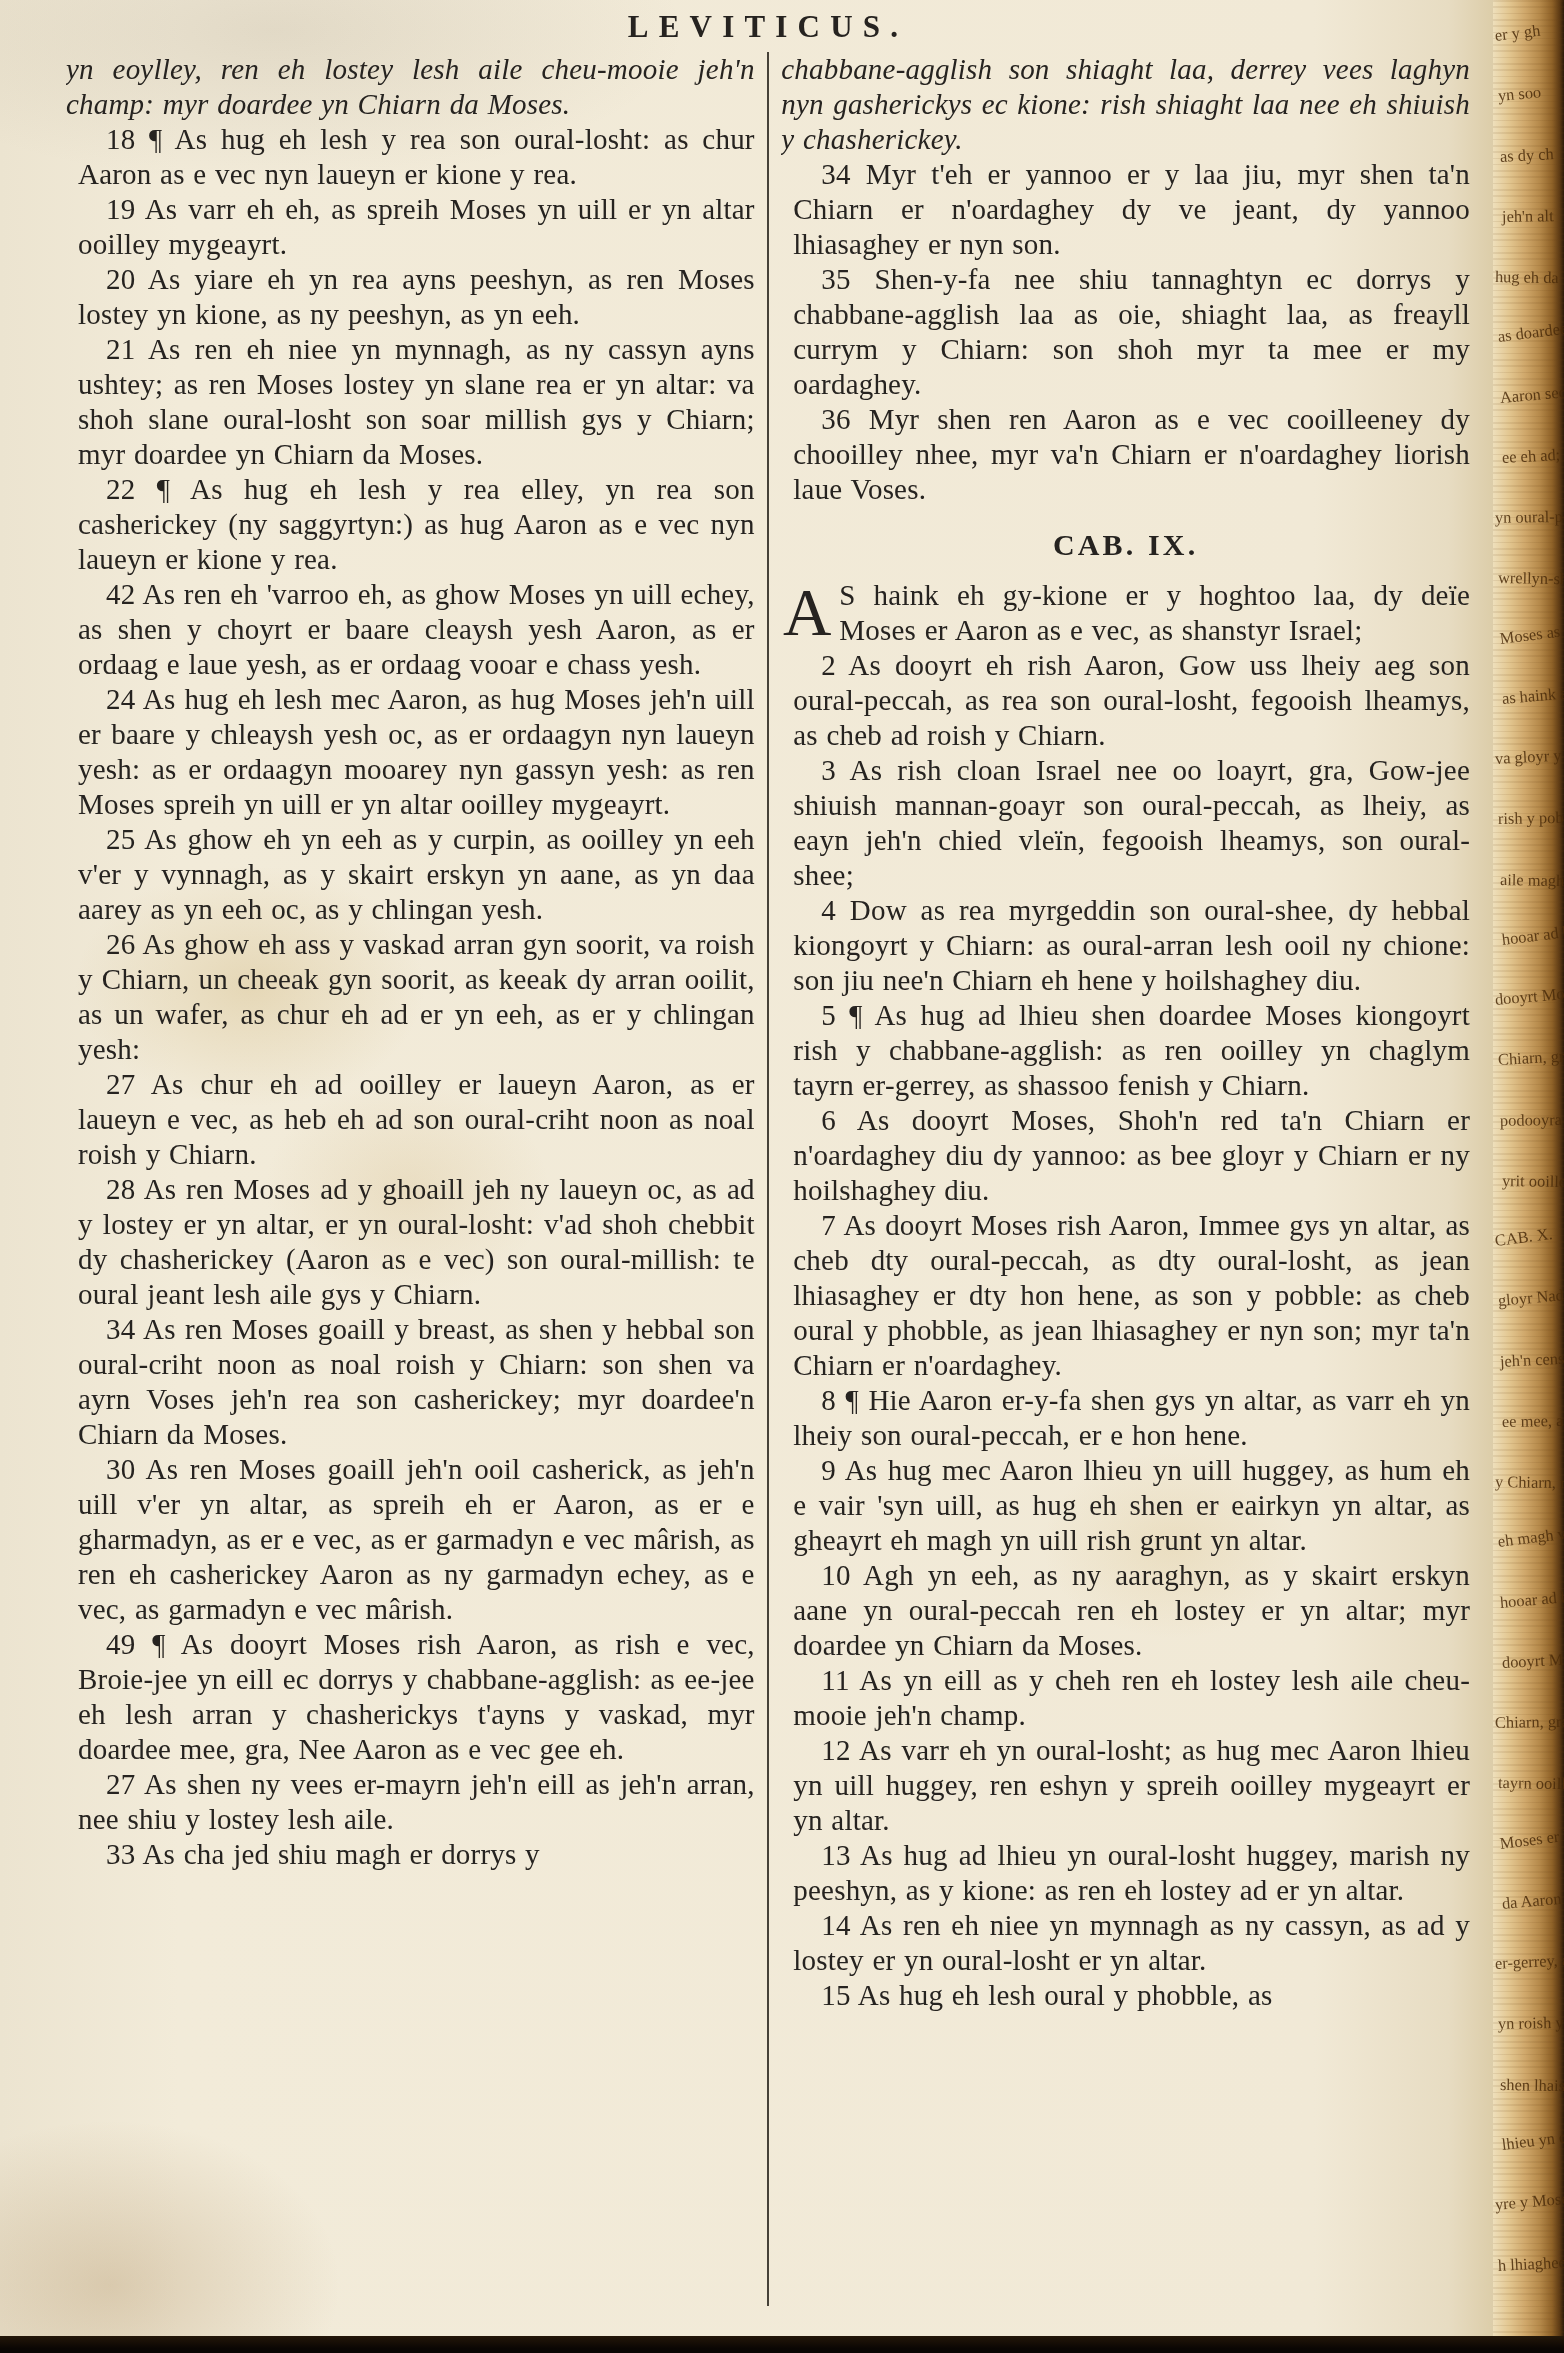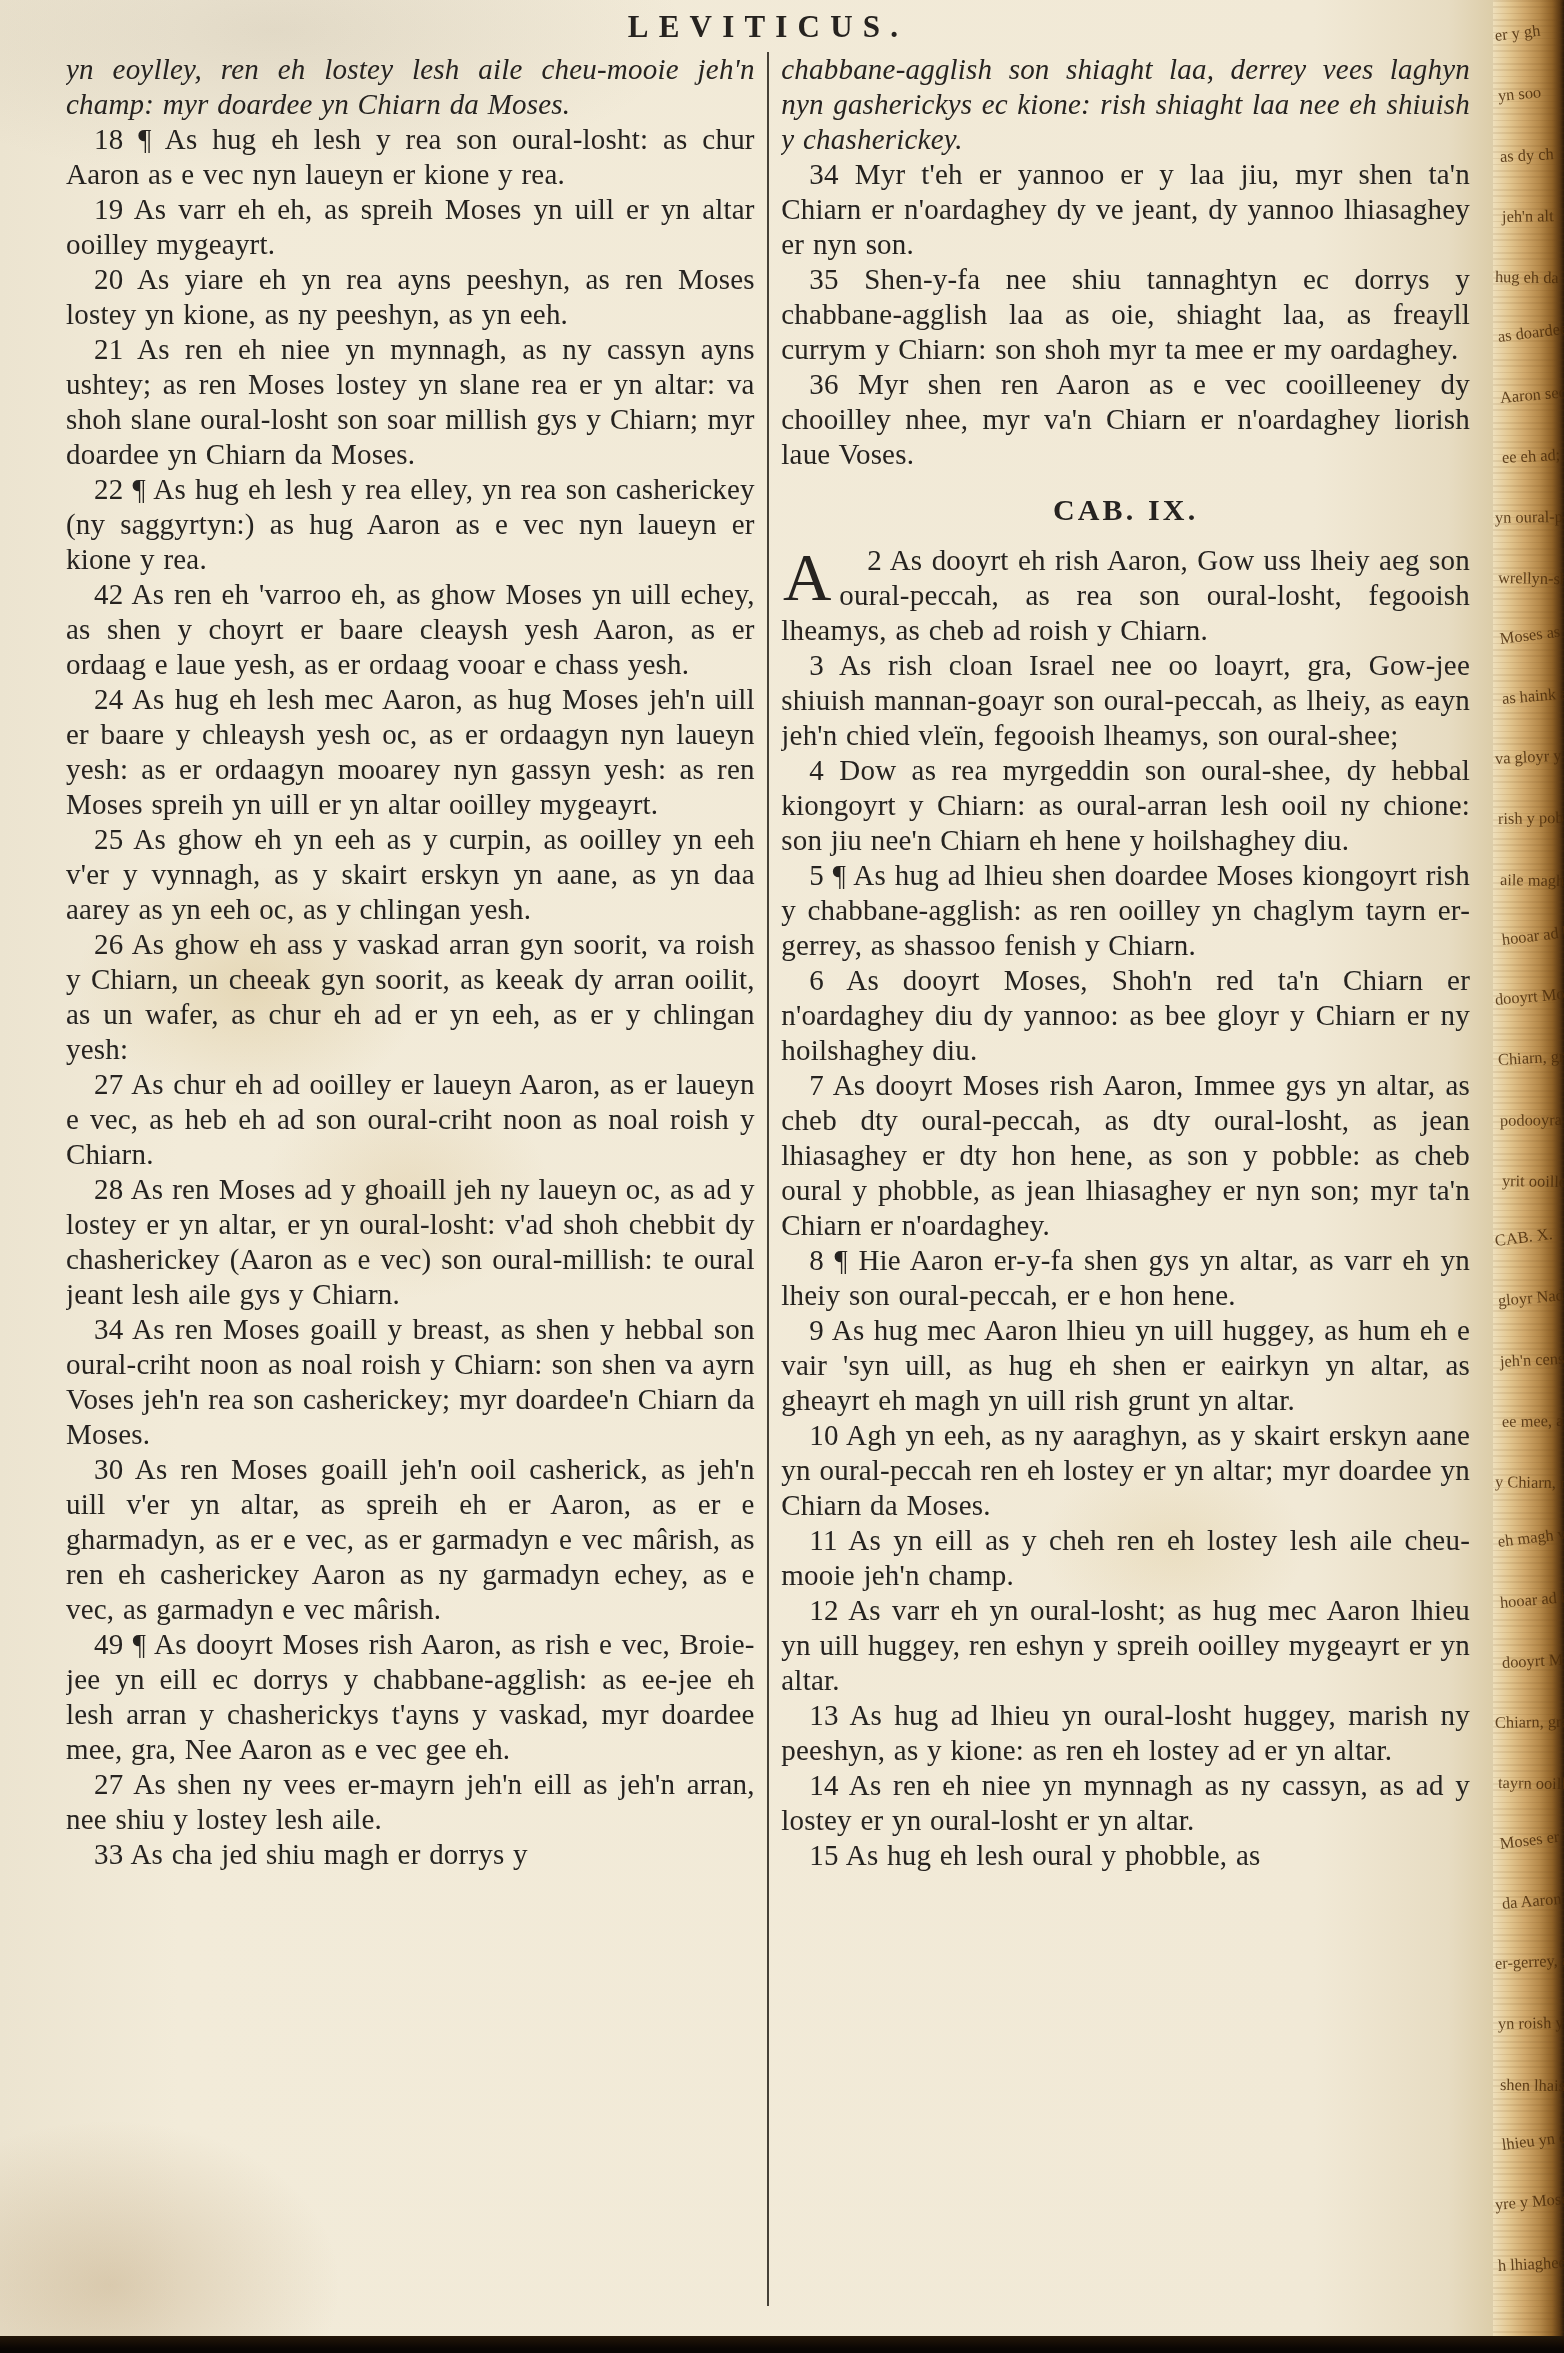"18 ¶ As hug eh" .para.verse { margin-left: none -> 12px }
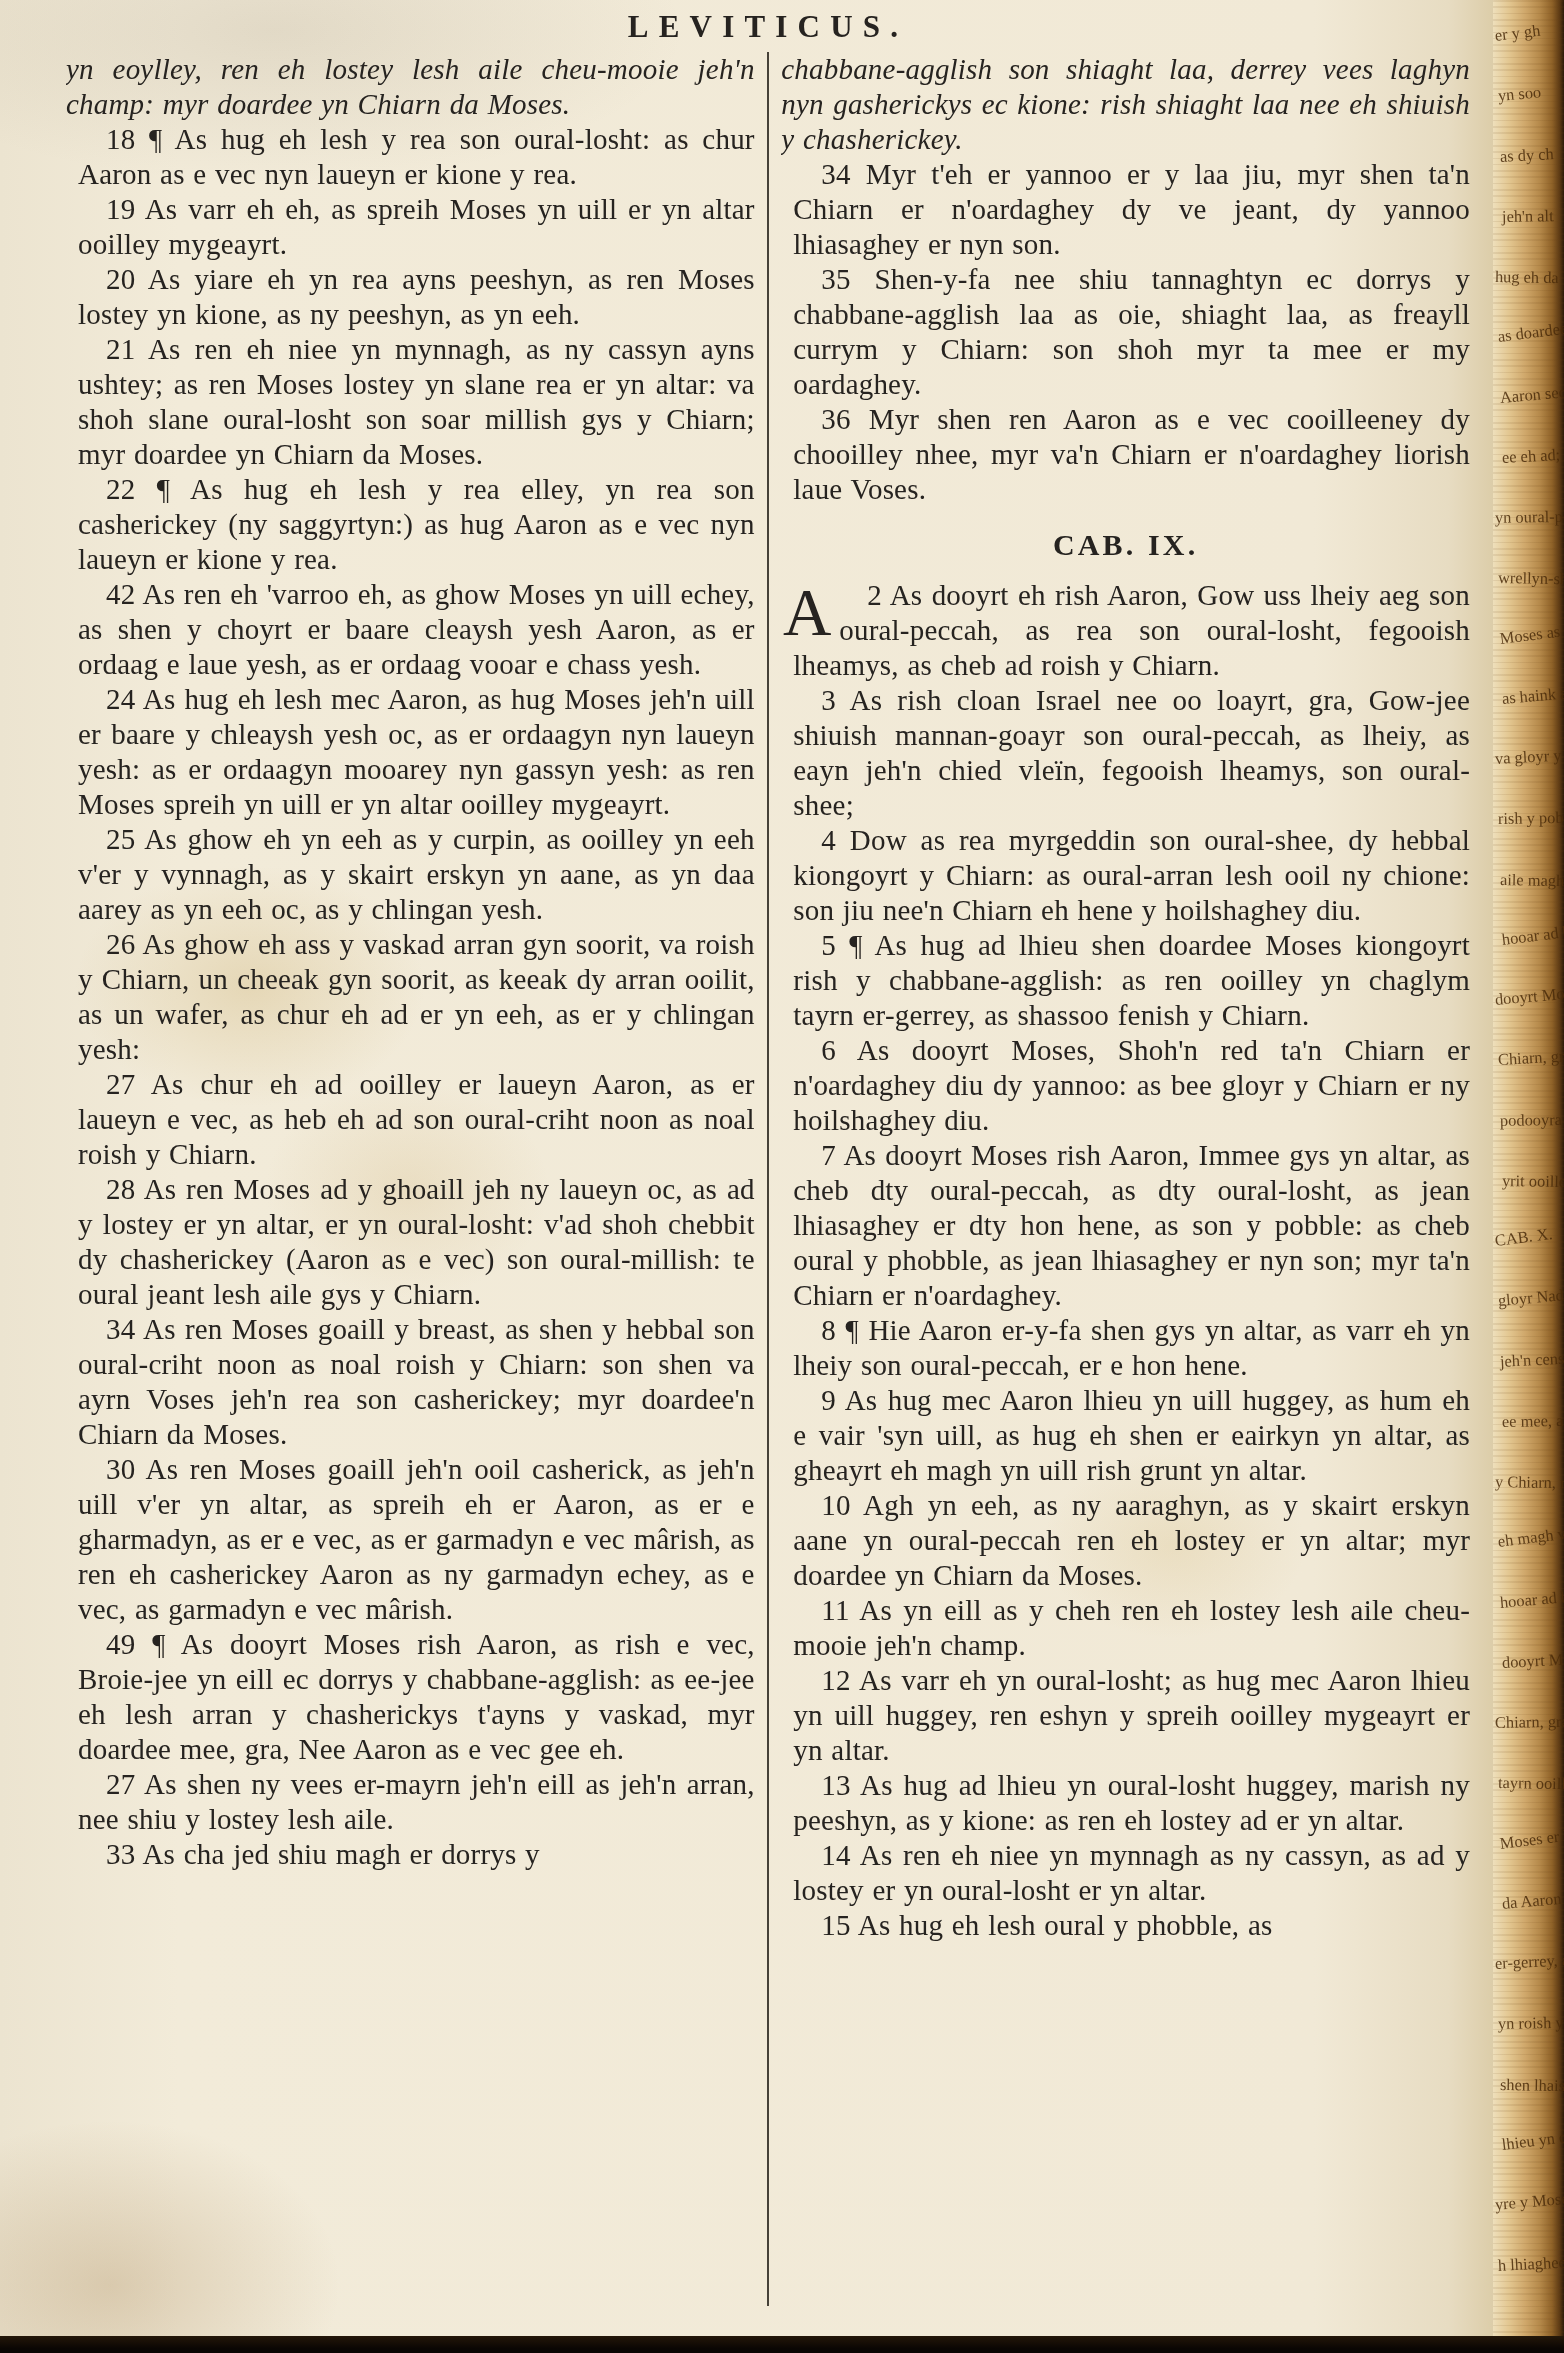"S haink eh gy-kione er" span { html: none -> <span>S haink eh gy-kione er y hoghtoo laa, dy deïe Moses er Aaron as e vec, as shanstyr Israel;</span> }
